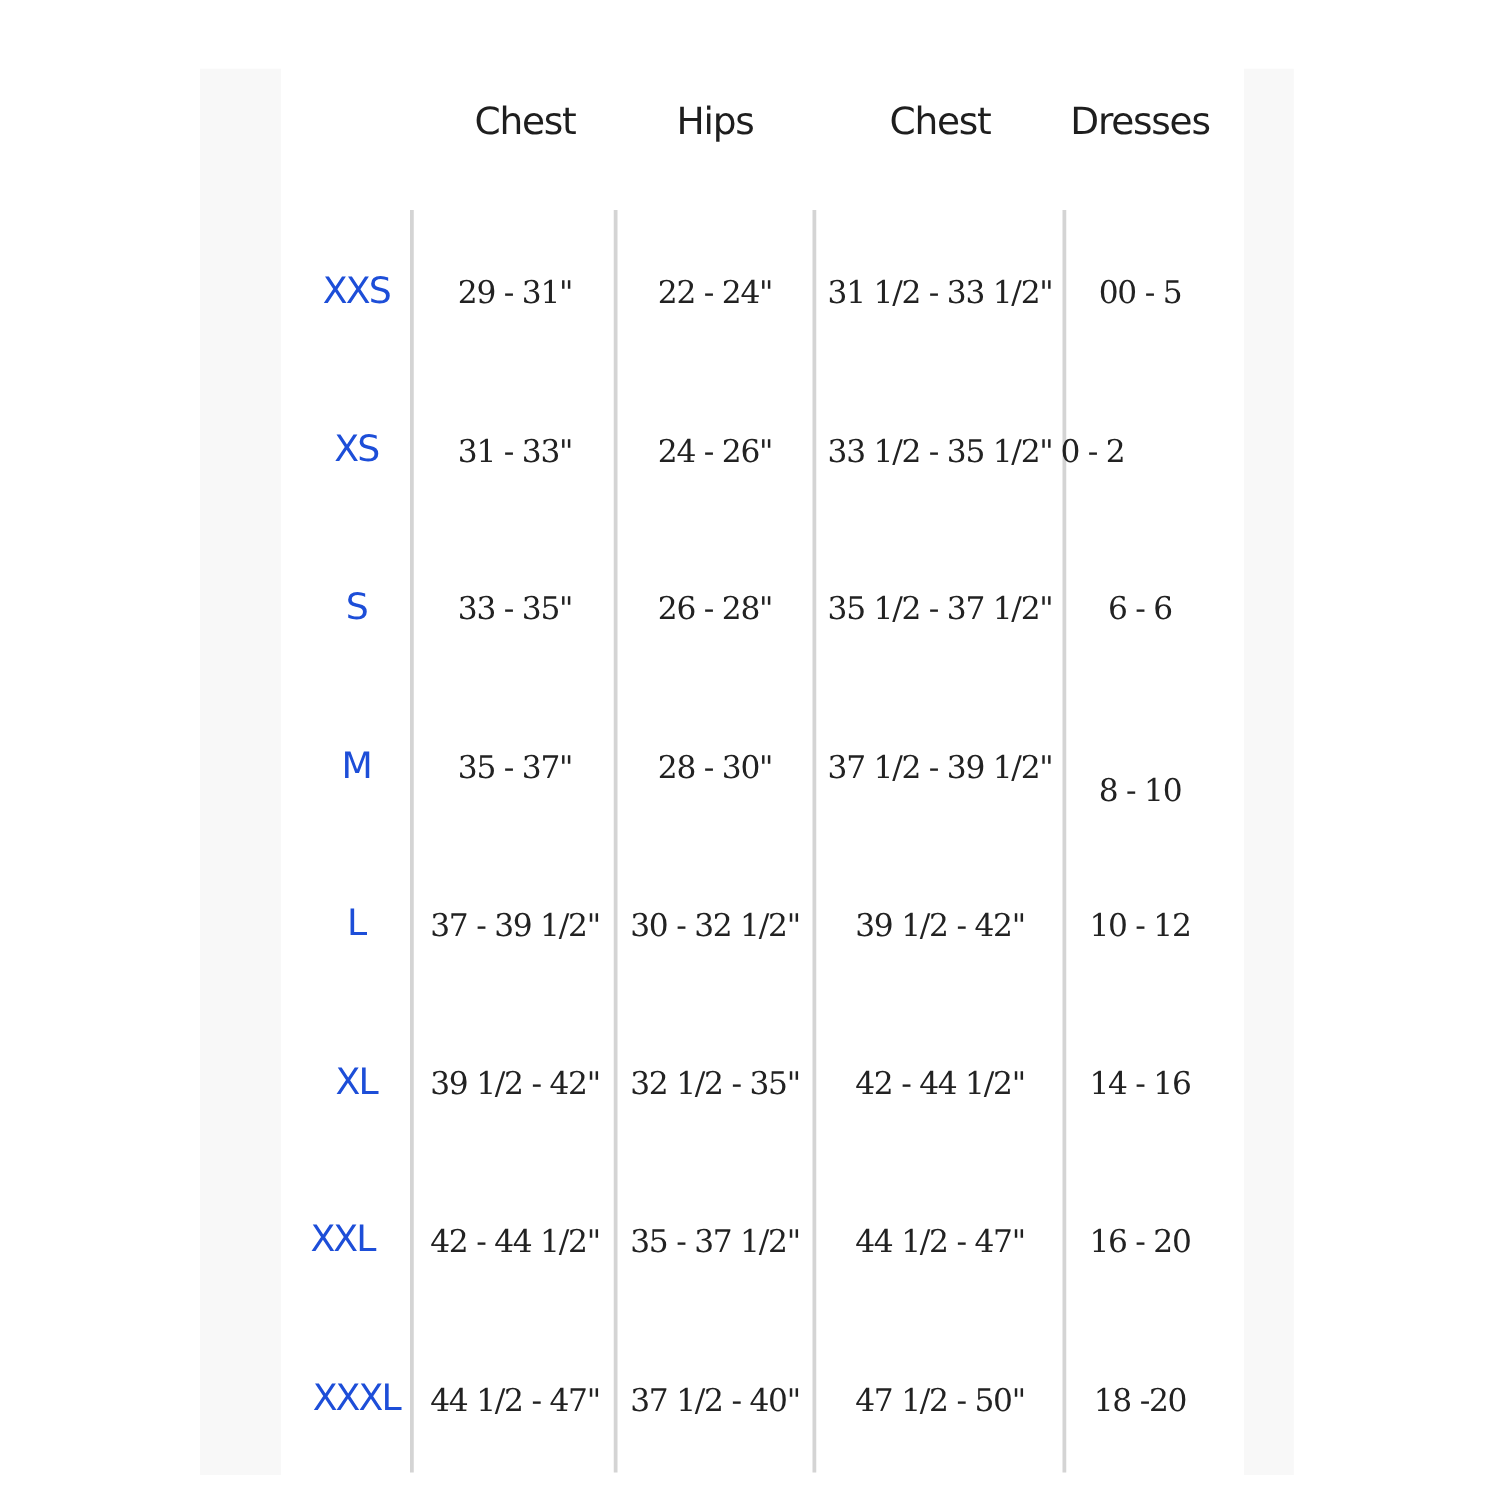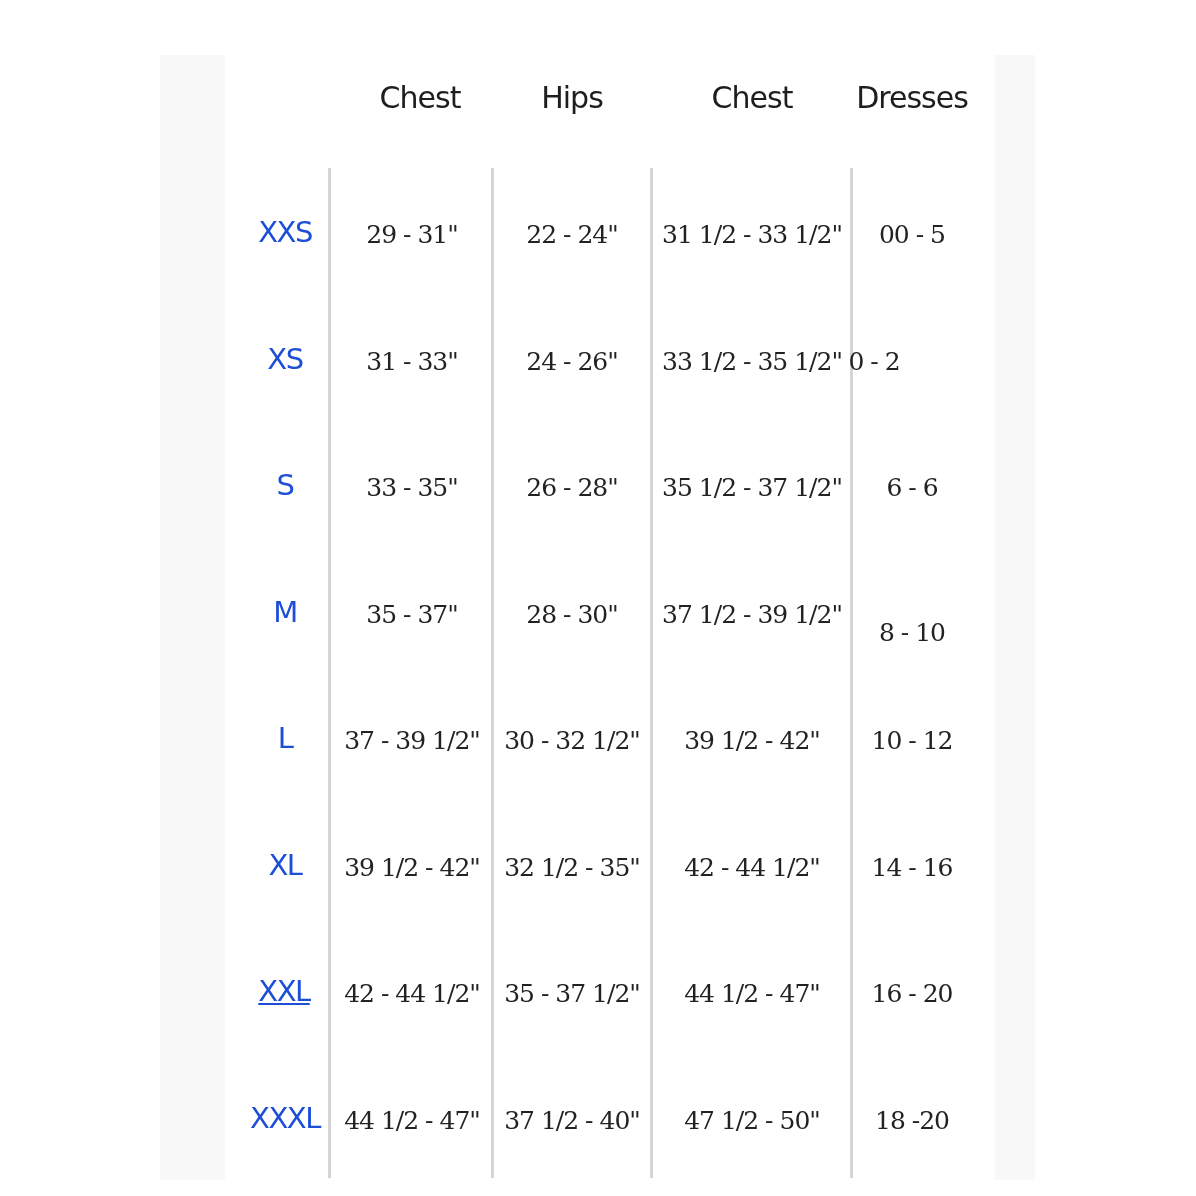"XXL" div.size { left: 284px -> 274px; text-decoration: underline -> none }
